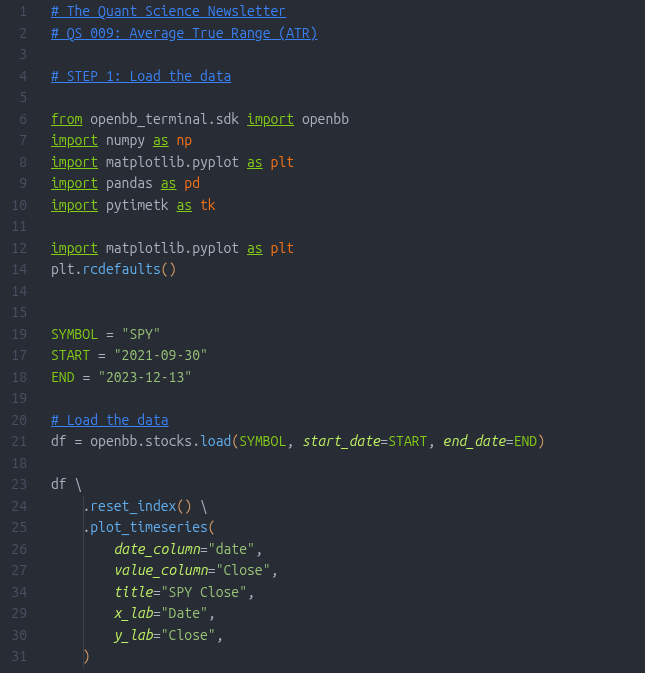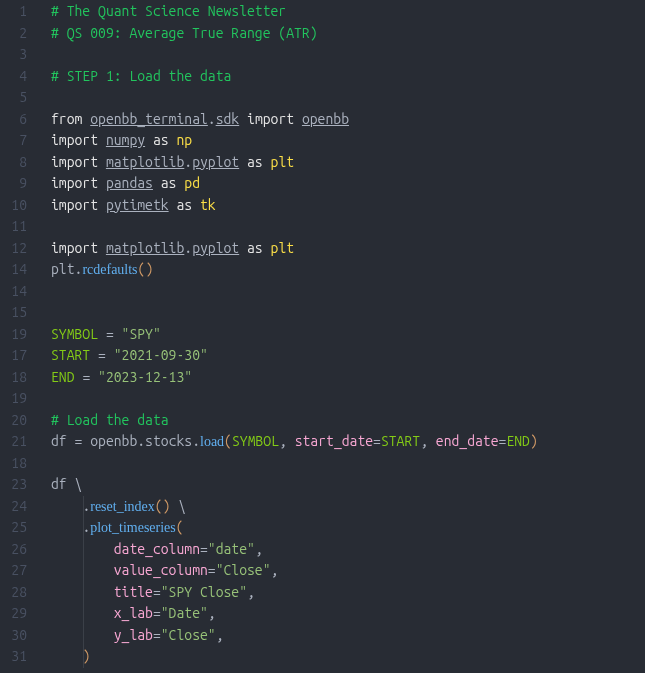"# The Quant Science Newsletter" .c-comment { color: #22c55e -> #3b82f6; text-decoration: none -> underline }
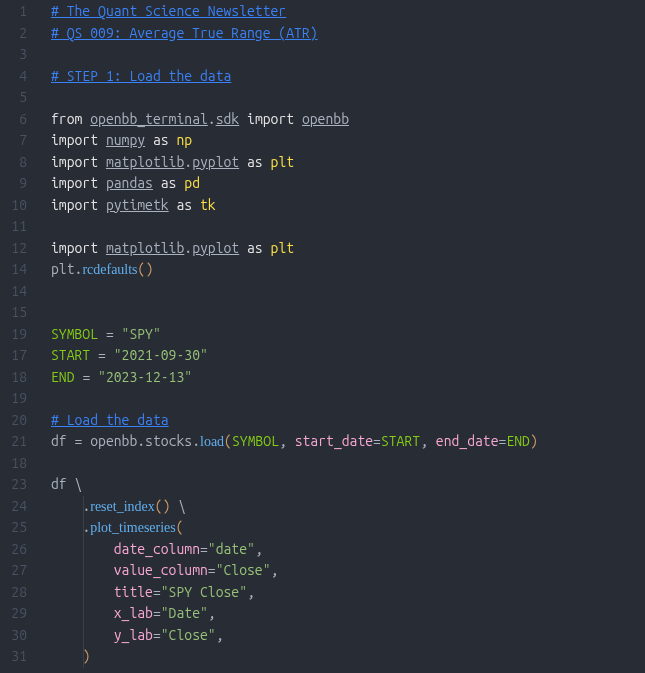"from" .c-keyword { color: #e5e5e5 -> #84cc16; text-decoration: none -> underline }
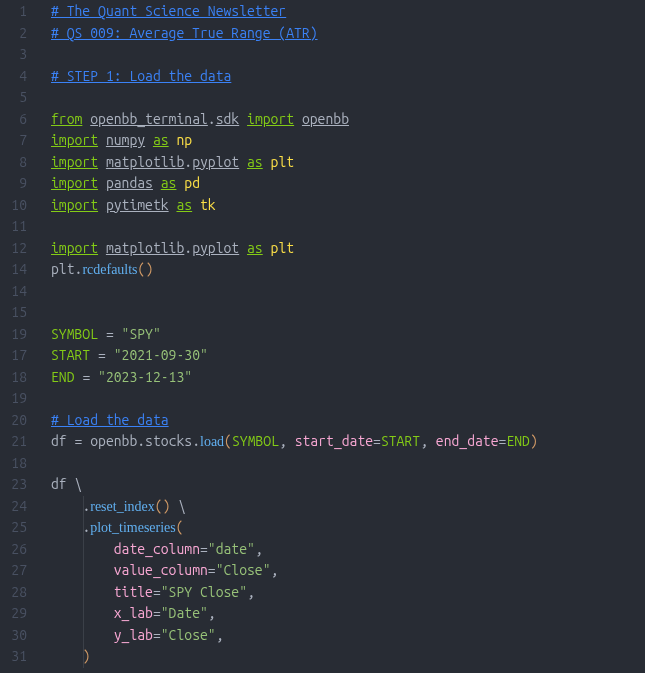"openbb_terminal" .c-module { text-decoration: underline -> none }
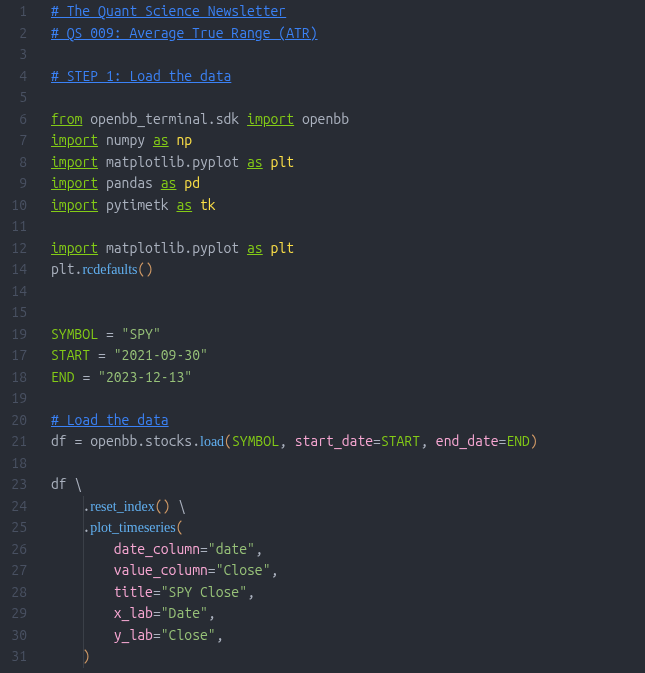"np" .c-alias { color: #fde047 -> #f97316 }
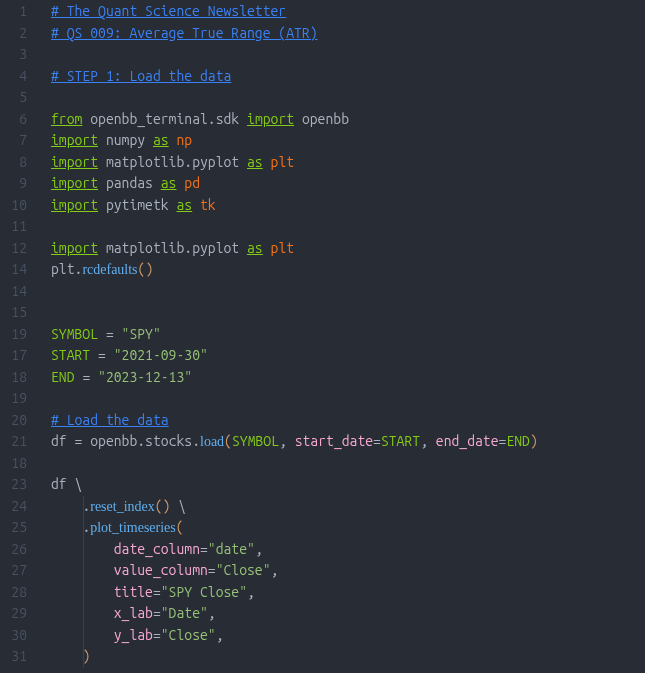"rcdefaults" .c-func { font-family: Liberation Serif, serif -> none }
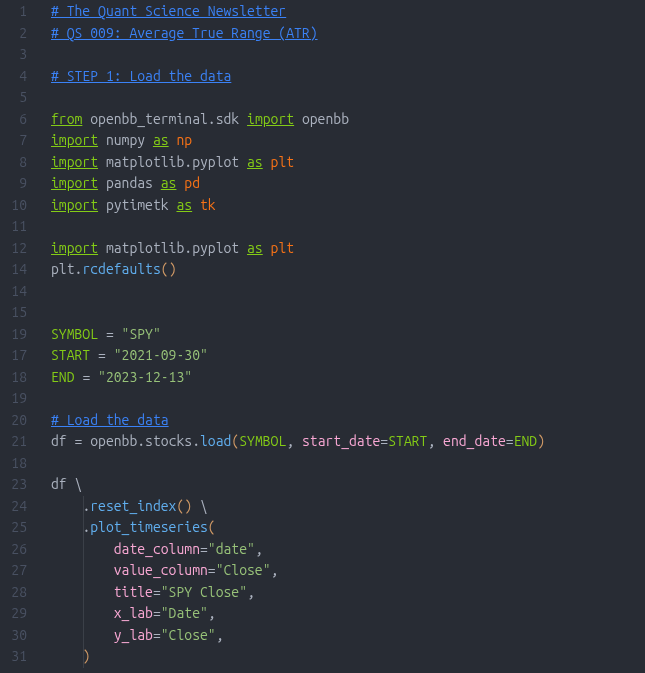"start_date" .c-param { color: #f9a8d4 -> #bef264; font-style: none -> italic }
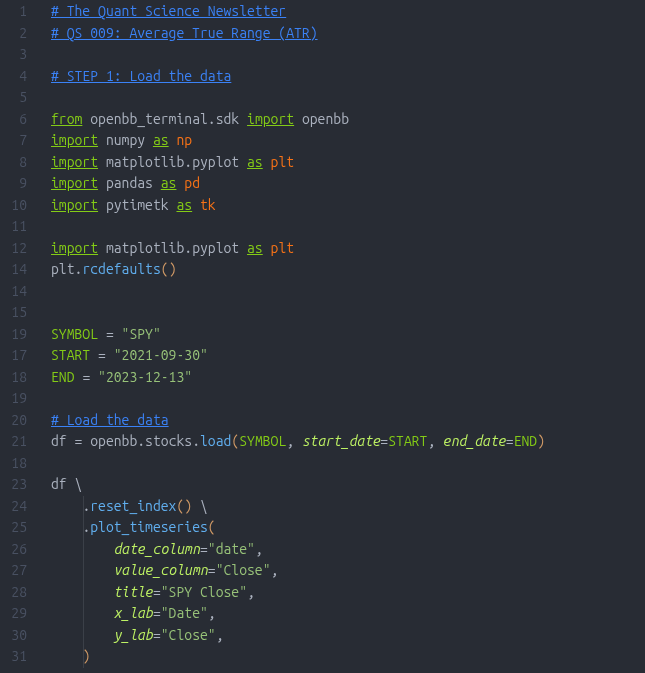"28" div { text: 28 -> 34 }
